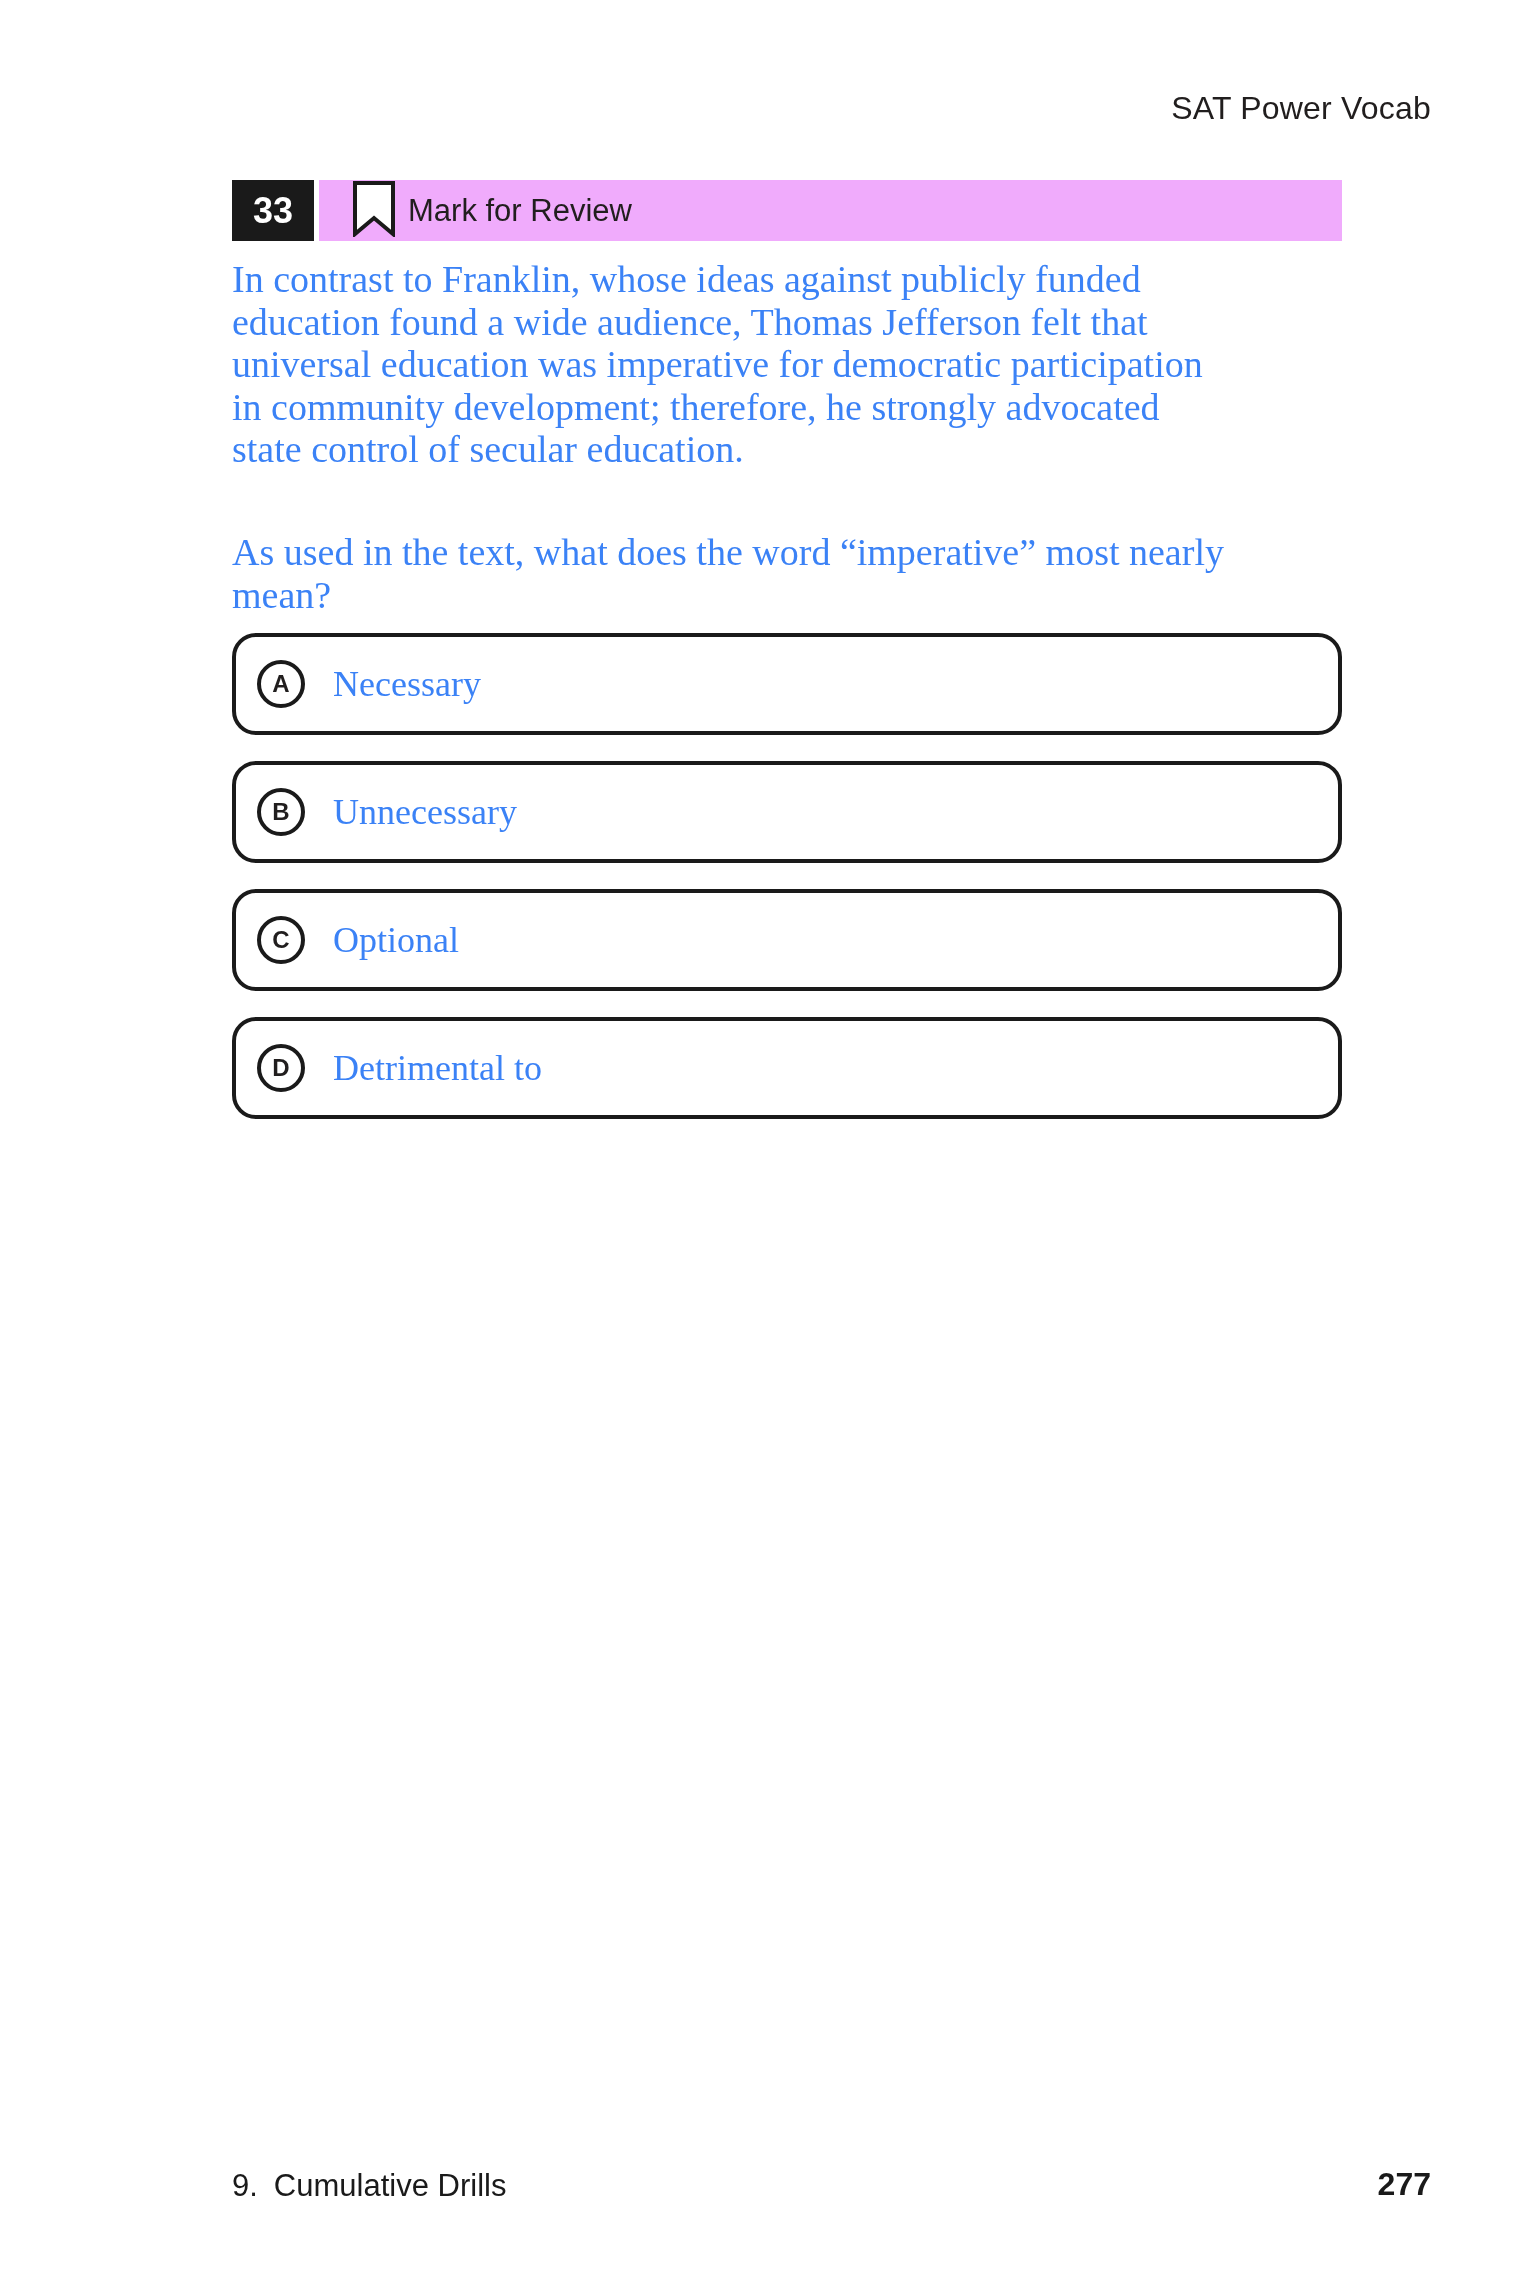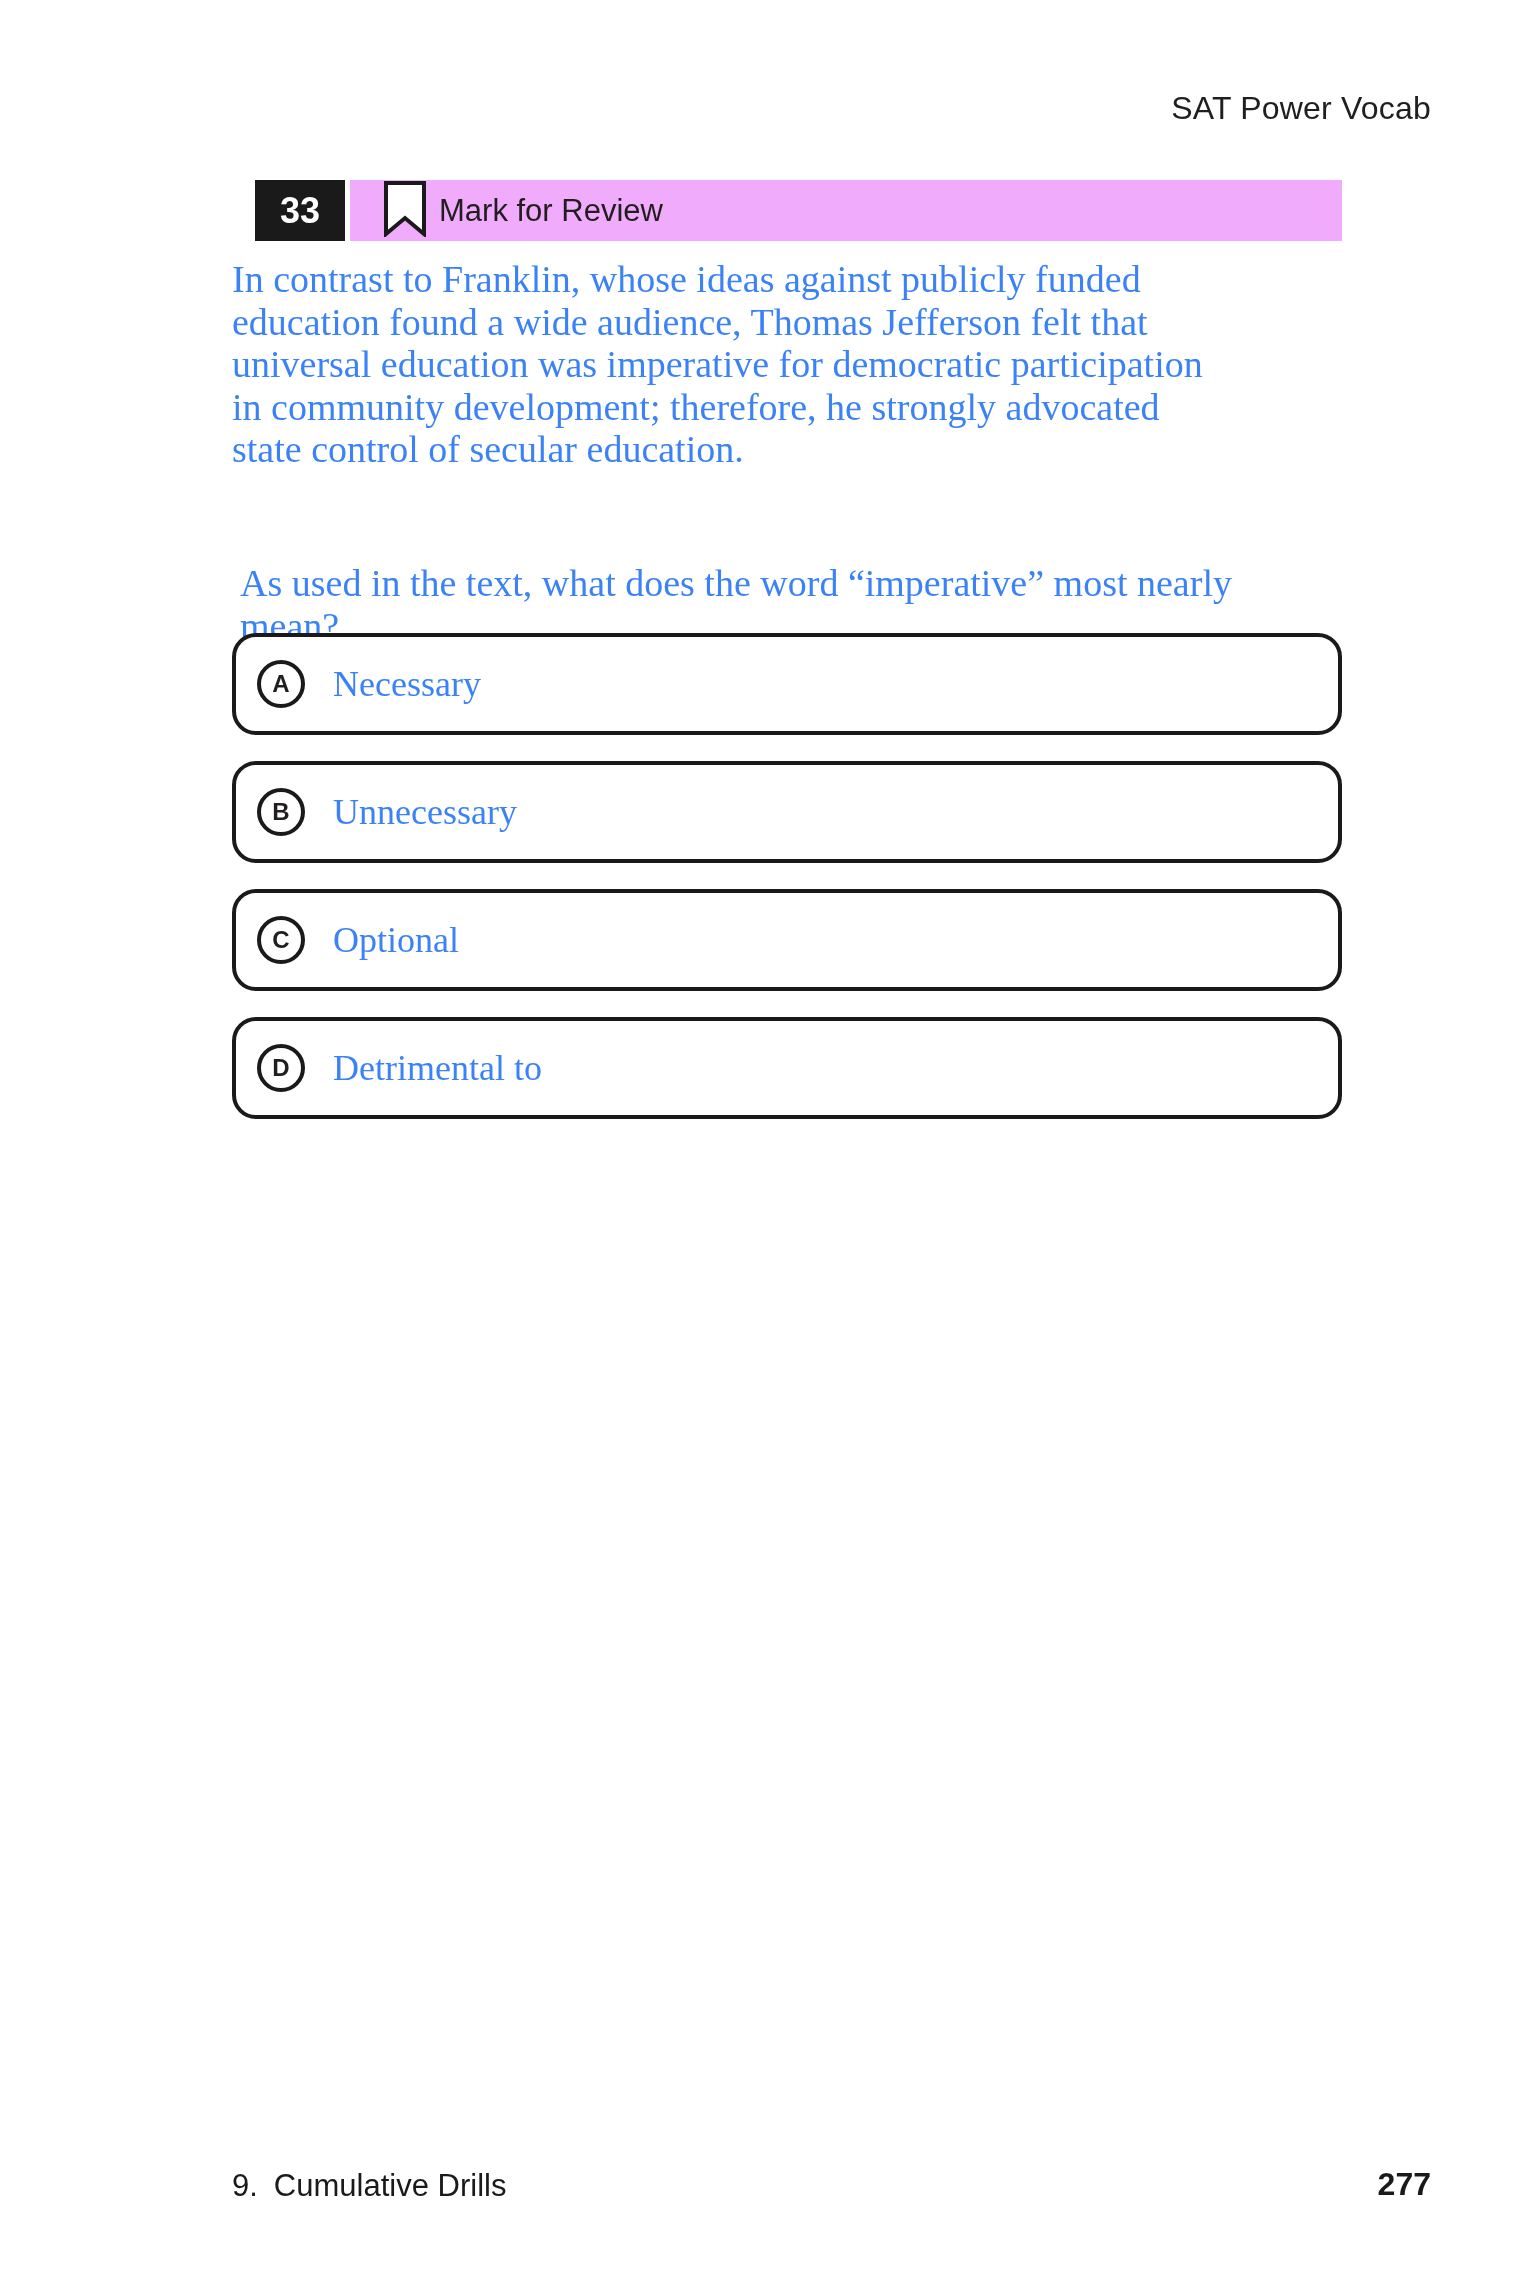"33" .qnum { margin-left: 23px -> none; width: 90px -> 82px }
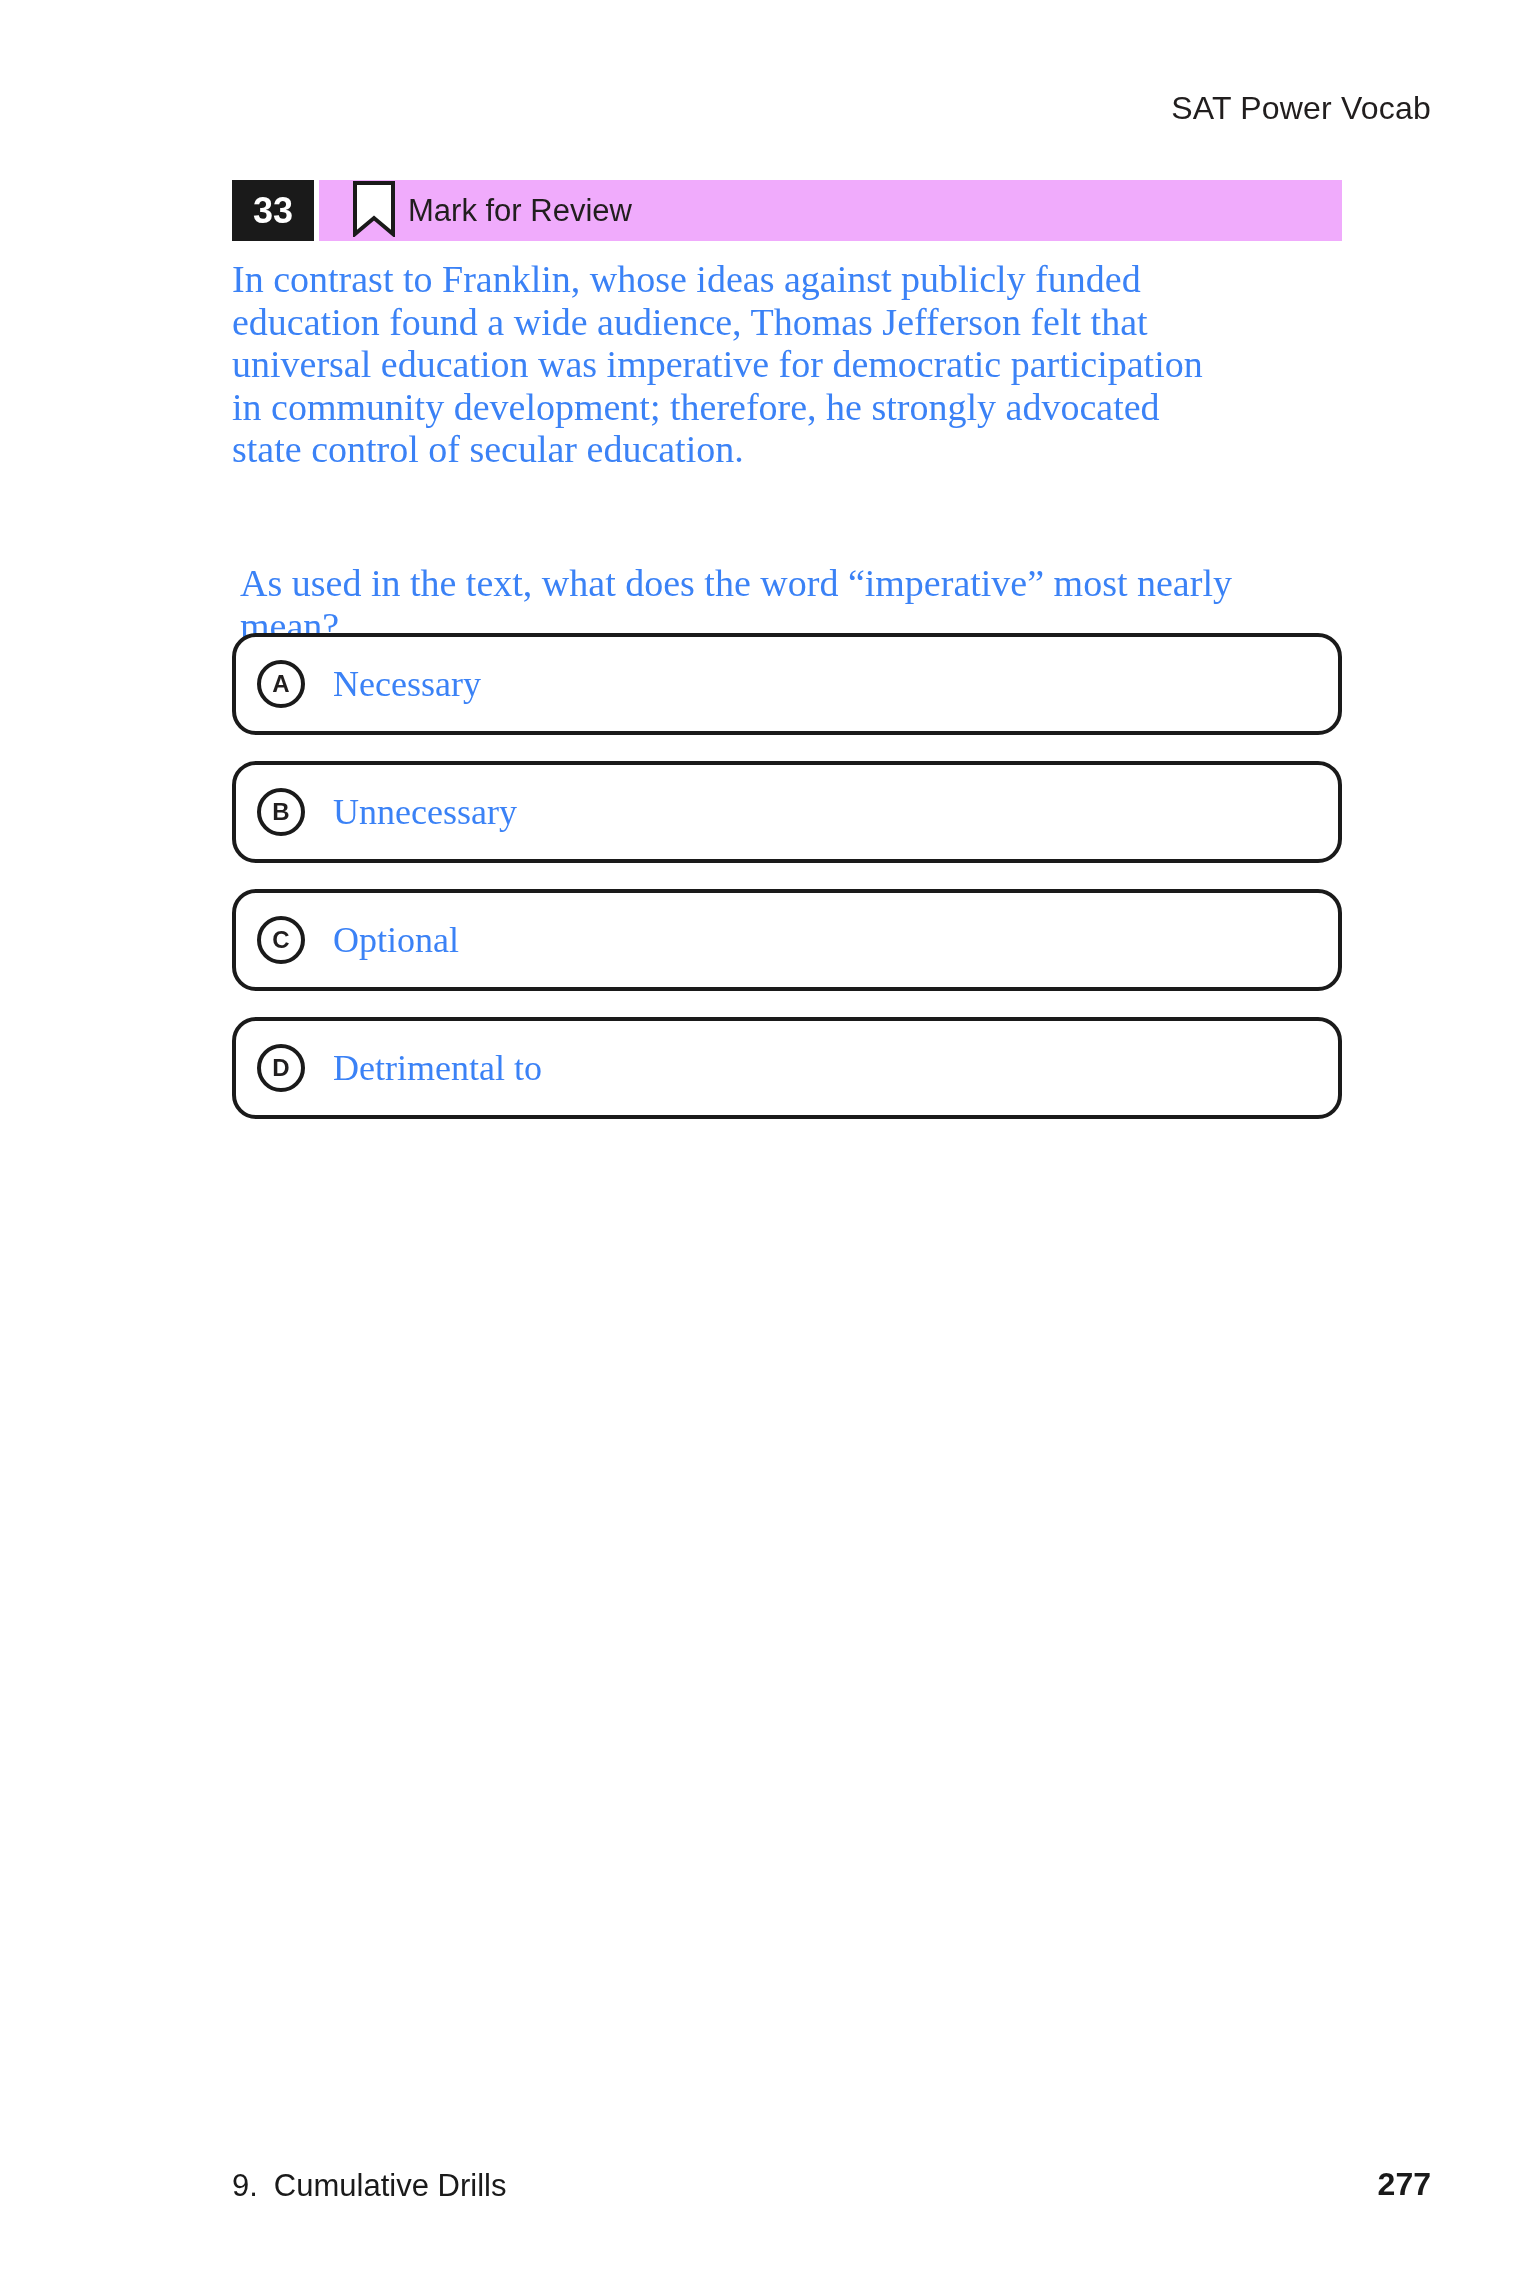"As used in the text," .prompt { margin-left: 8px -> none; top: 562px -> 531px }
